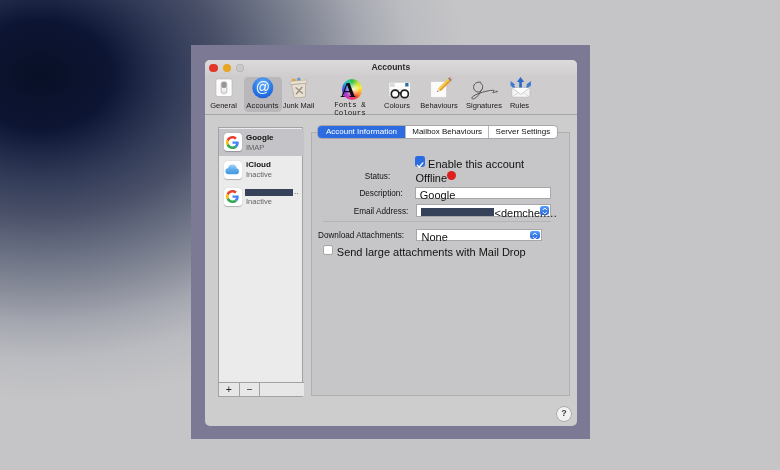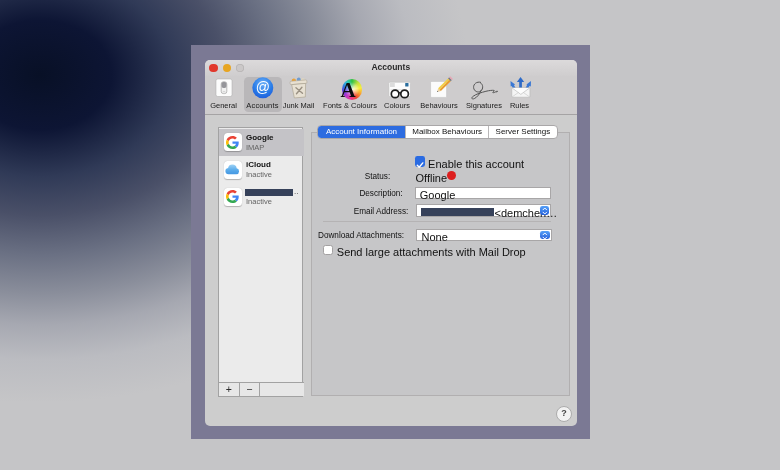"Fonts & Colours" div.abs { font-family: none -> Liberation Mono, monospace }
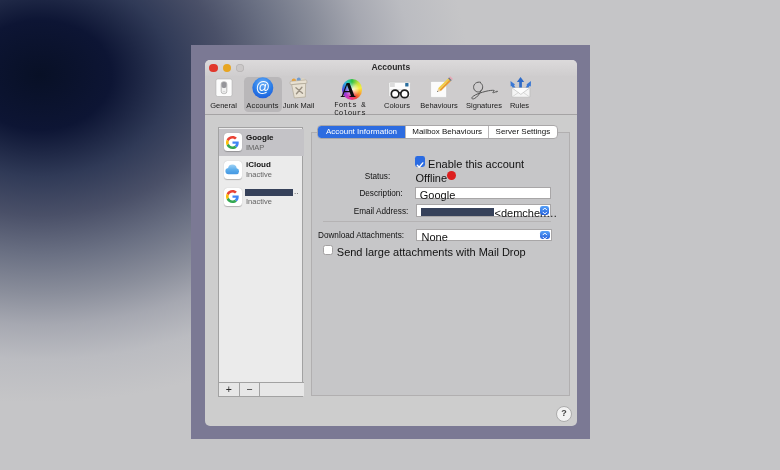"None" div.abs { width: 136px -> 126px }
